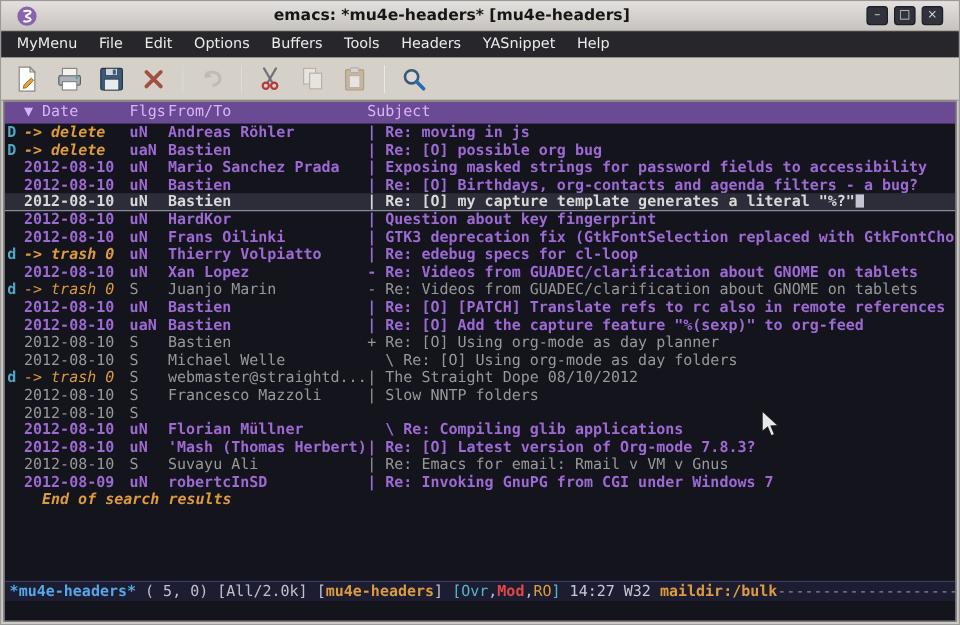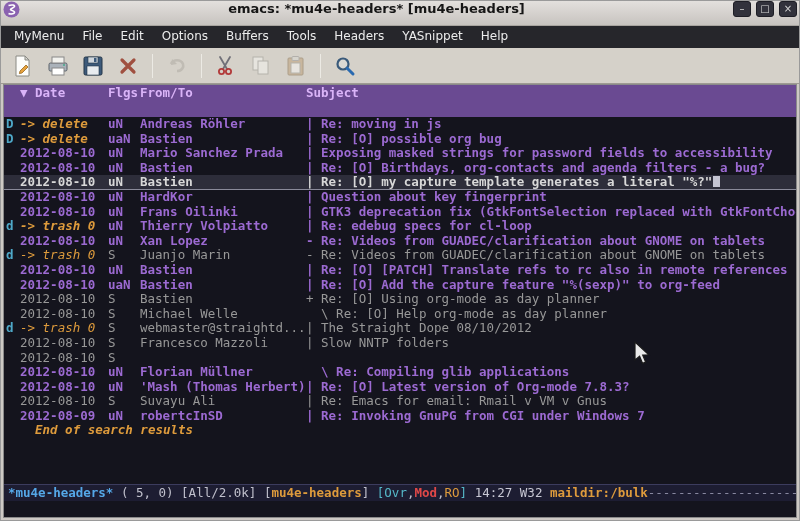"emacs: *mu4e-headers* [mu4e-headers]" .titlebar { align-items: none -> center; padding: 0 2px -> 0 13px }
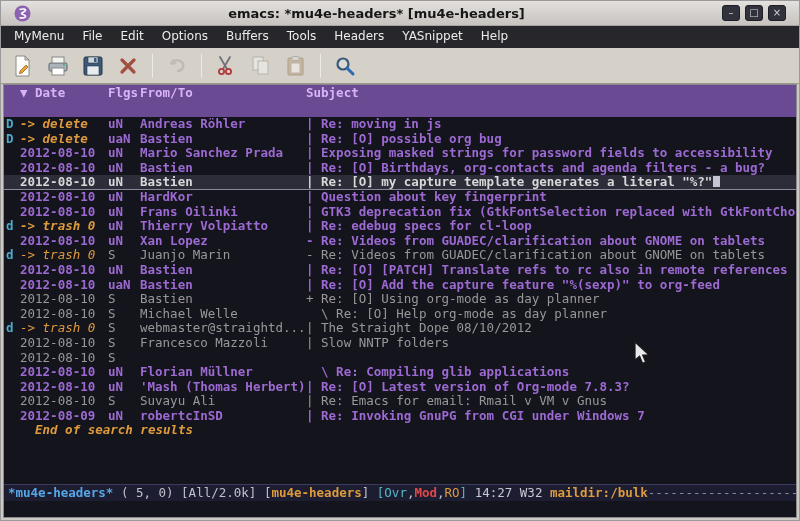"▼ Date" .header-line { font-weight: bold -> normal; height: 32px -> 18px }
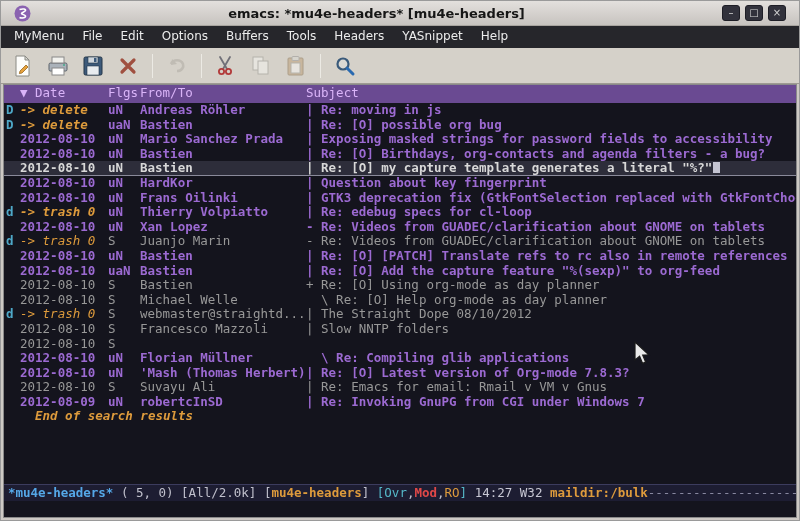"\ Re: [O] Help org-mode" span.cell { text: Help org-mode as day planner -> Using org-mode as day folders }
